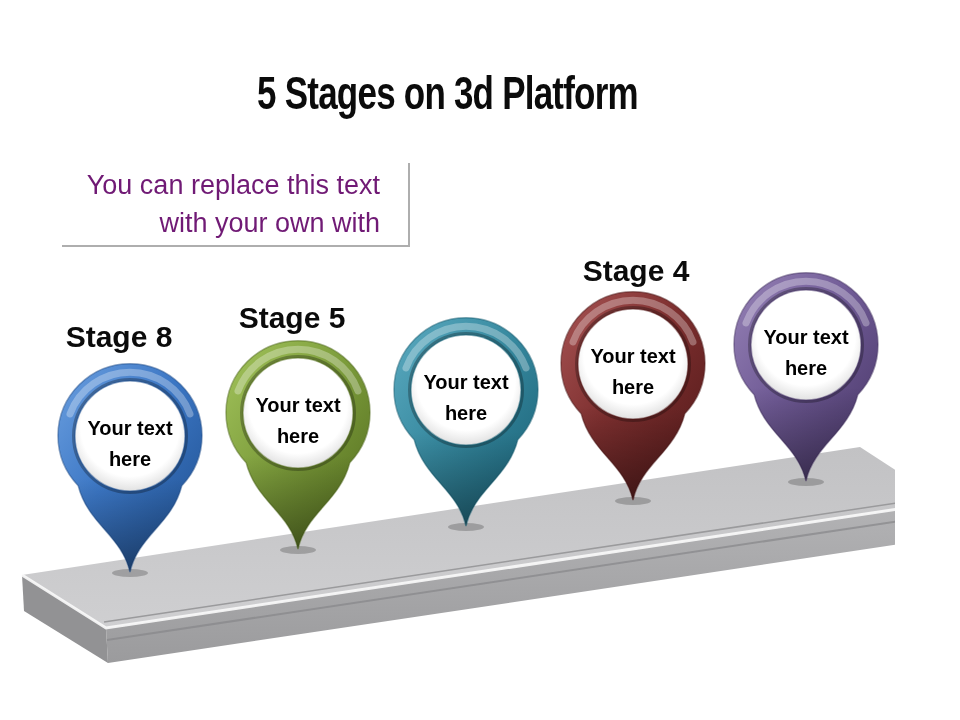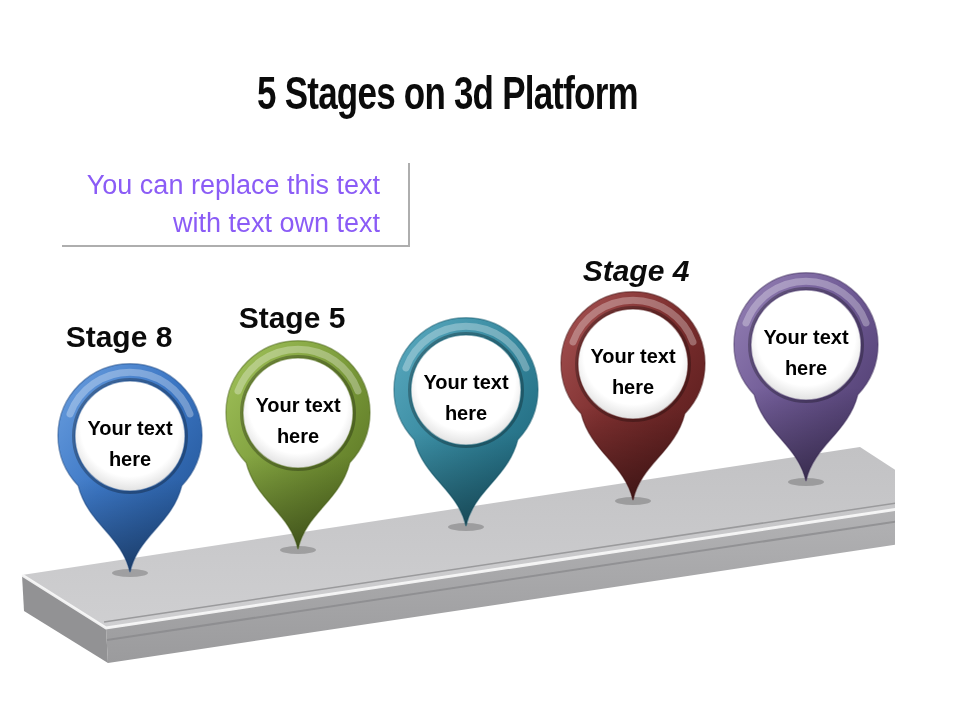"You can replace this text" .note-box { color: #8b5cf6 -> #701a75 }
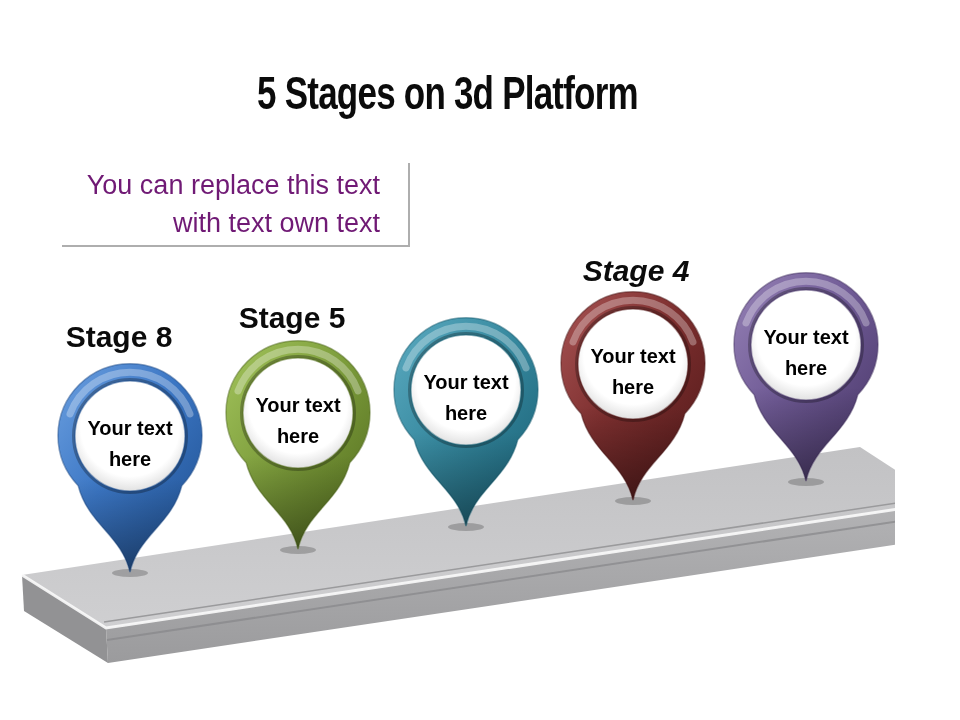"with text own text" div { text: text own text -> your own with }
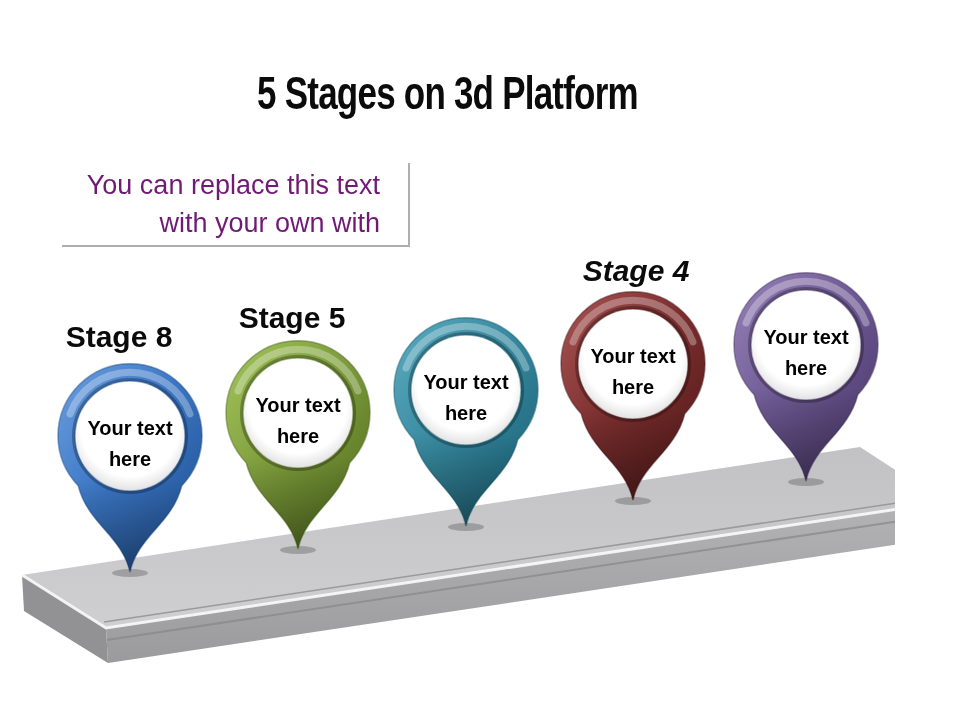"Stage 4" .lbl-4 { font-style: italic -> none }
